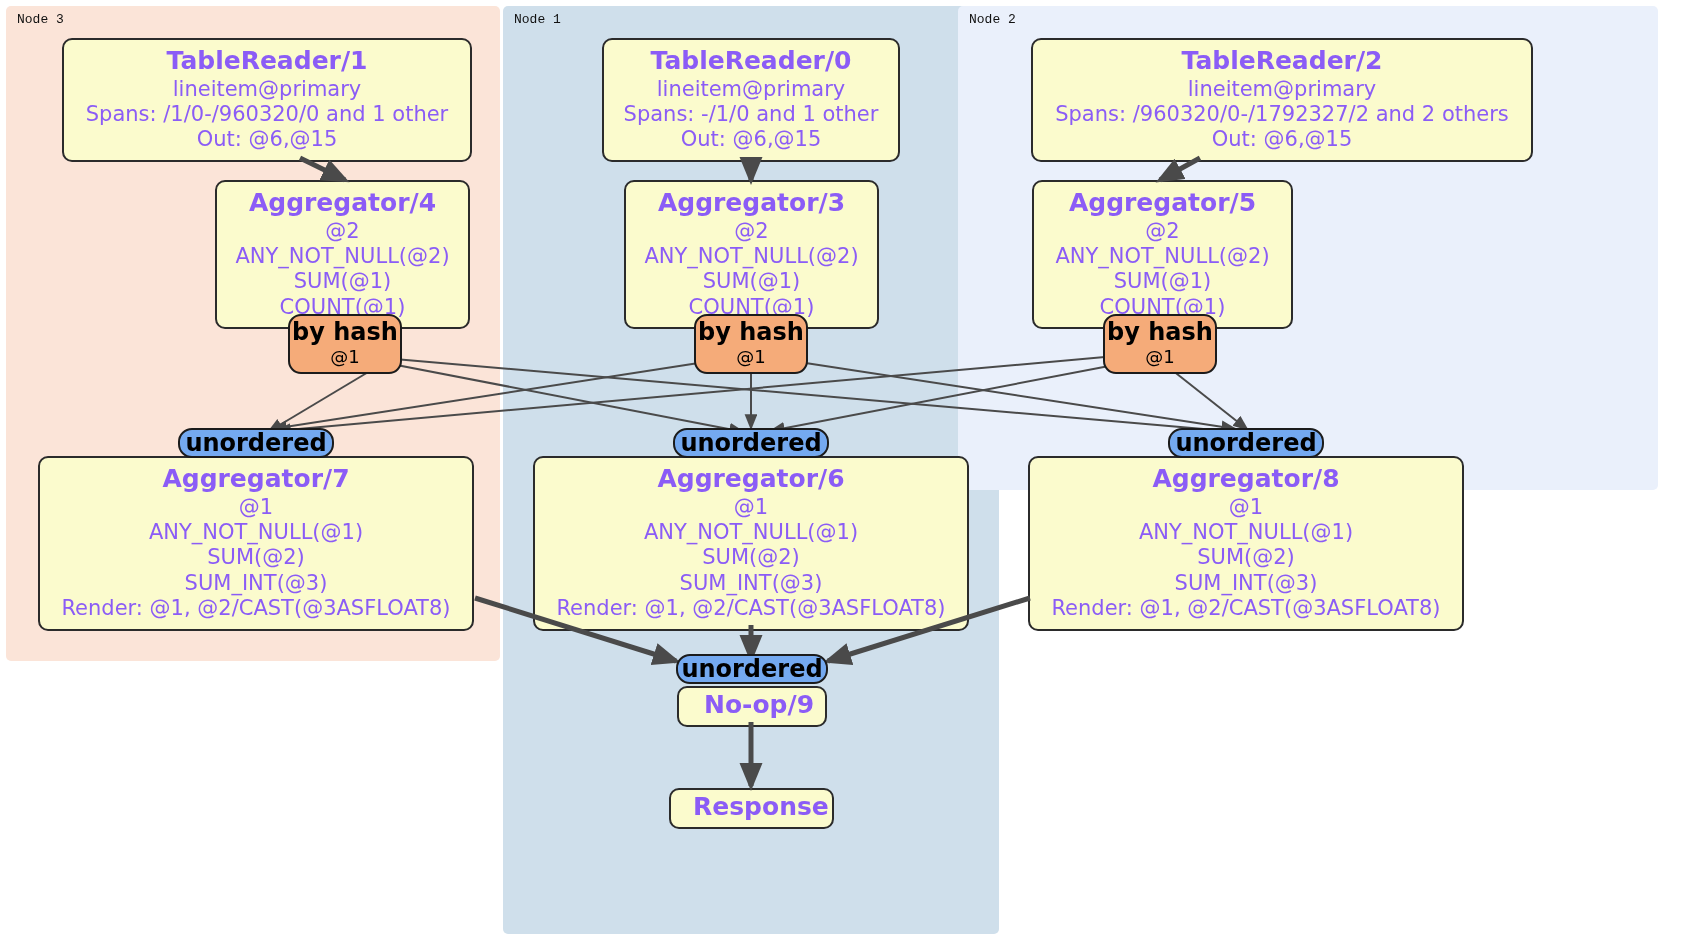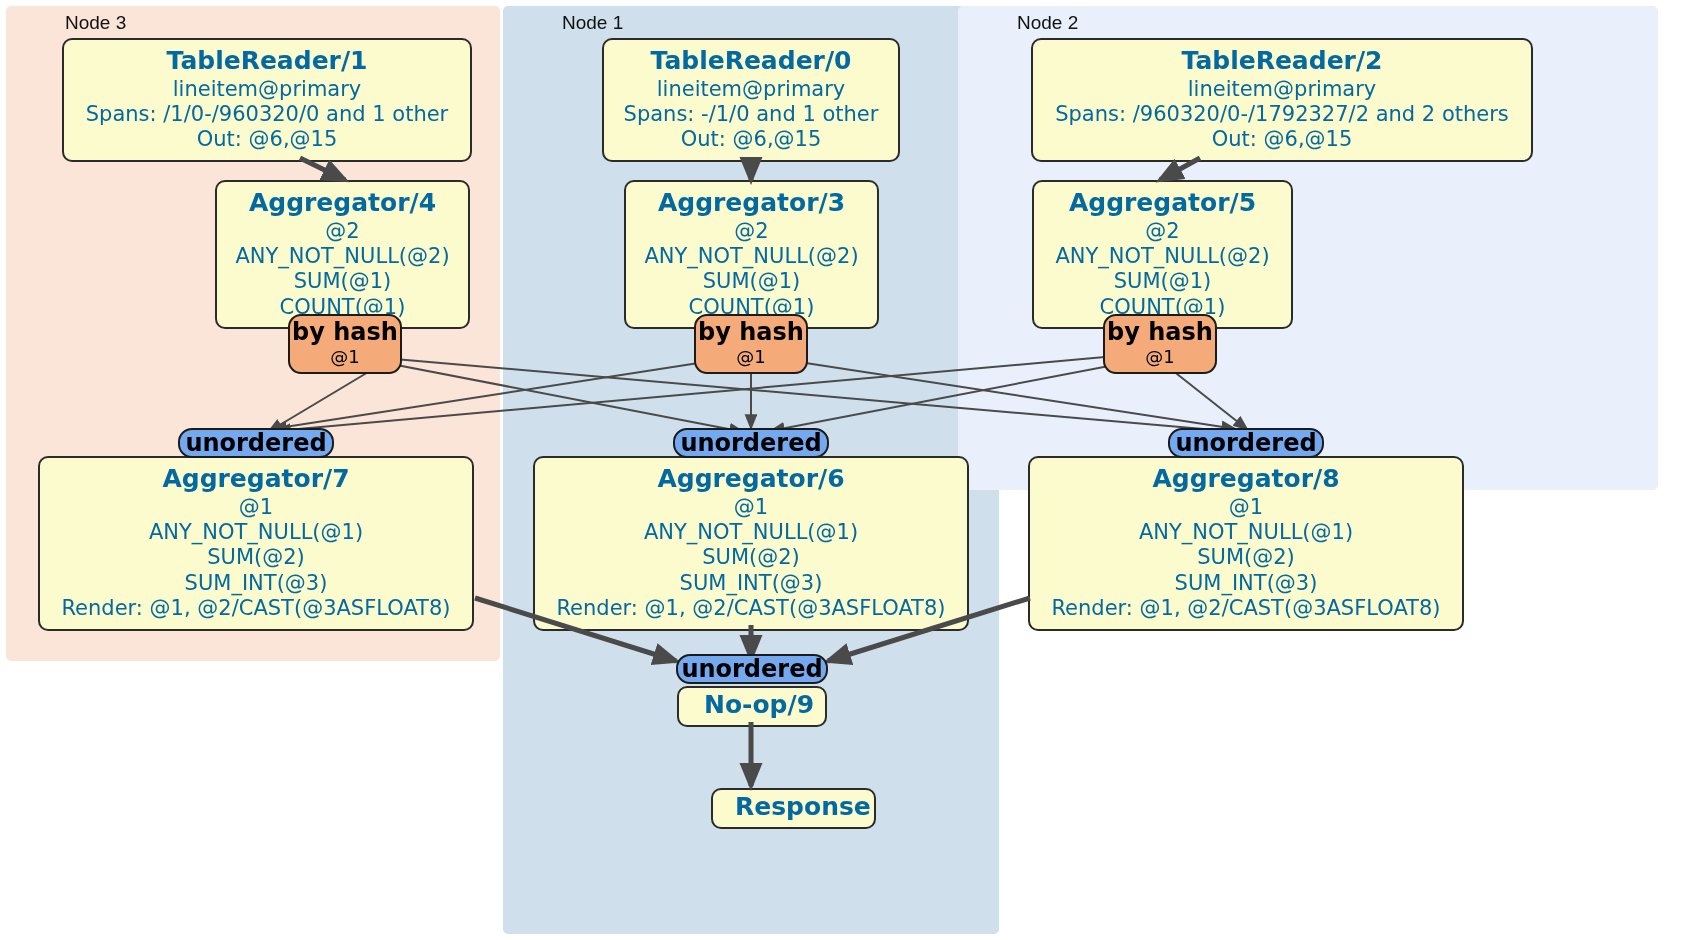"Node 3" .node-label { font-family: Liberation Sans, sans-serif -> Liberation Mono, monospace; font-size: 19px -> 13px; margin-left: 48px -> none }
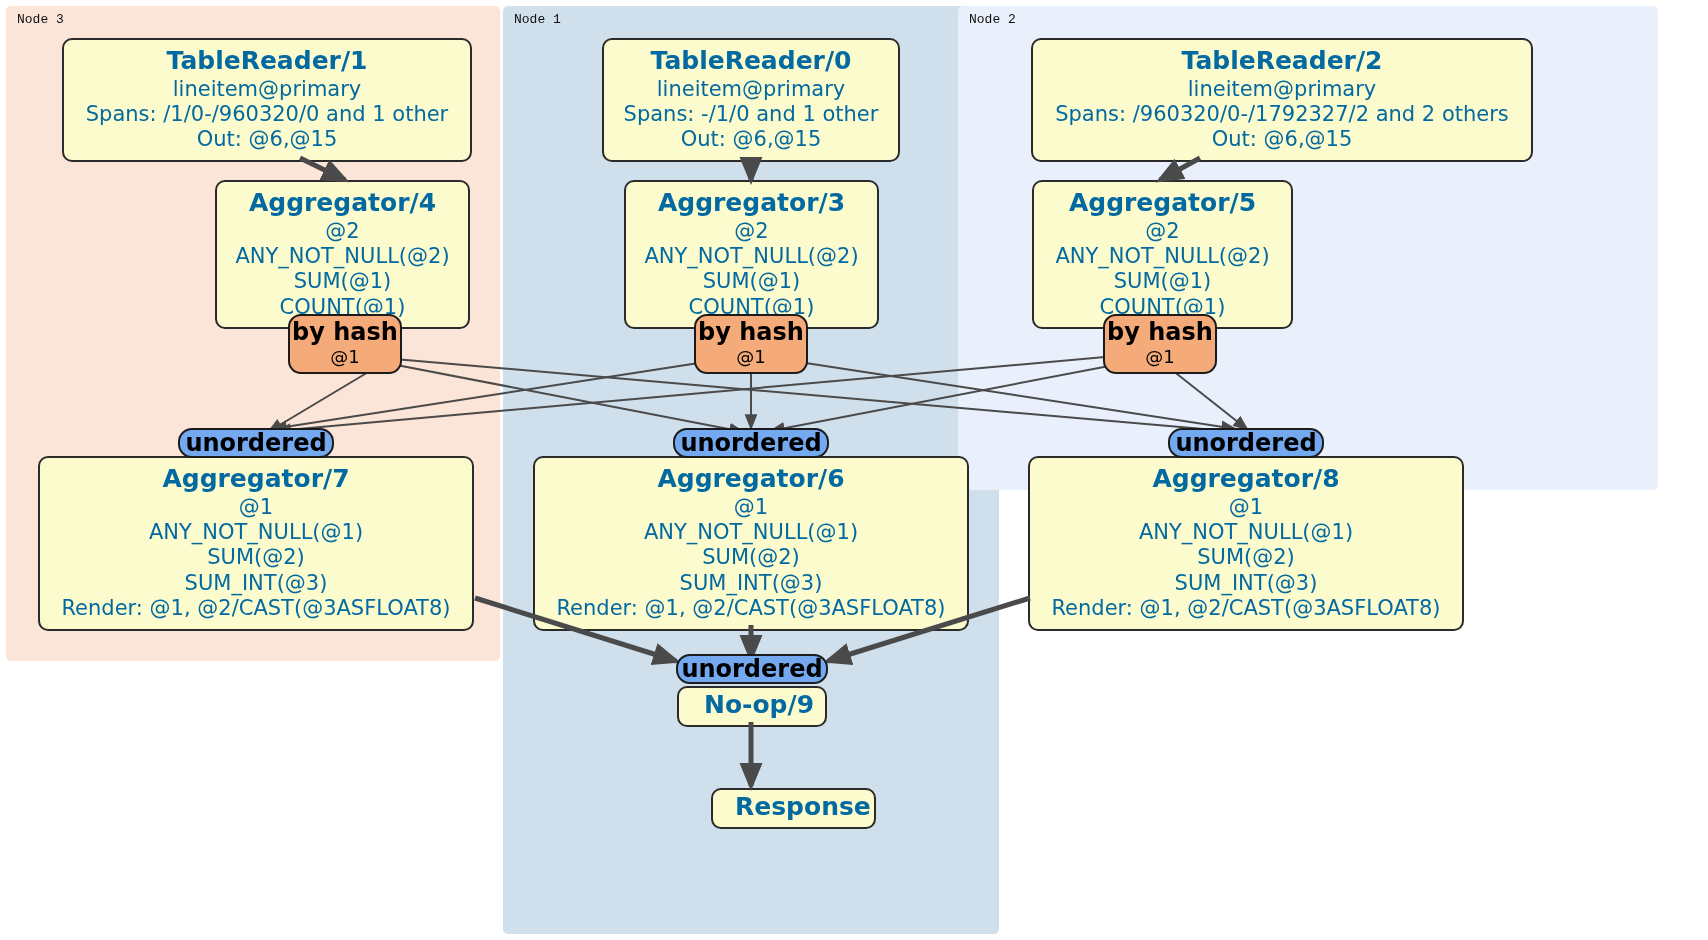"TableReader/1" .proc-box { color: #0369a1 -> #8b5cf6 }
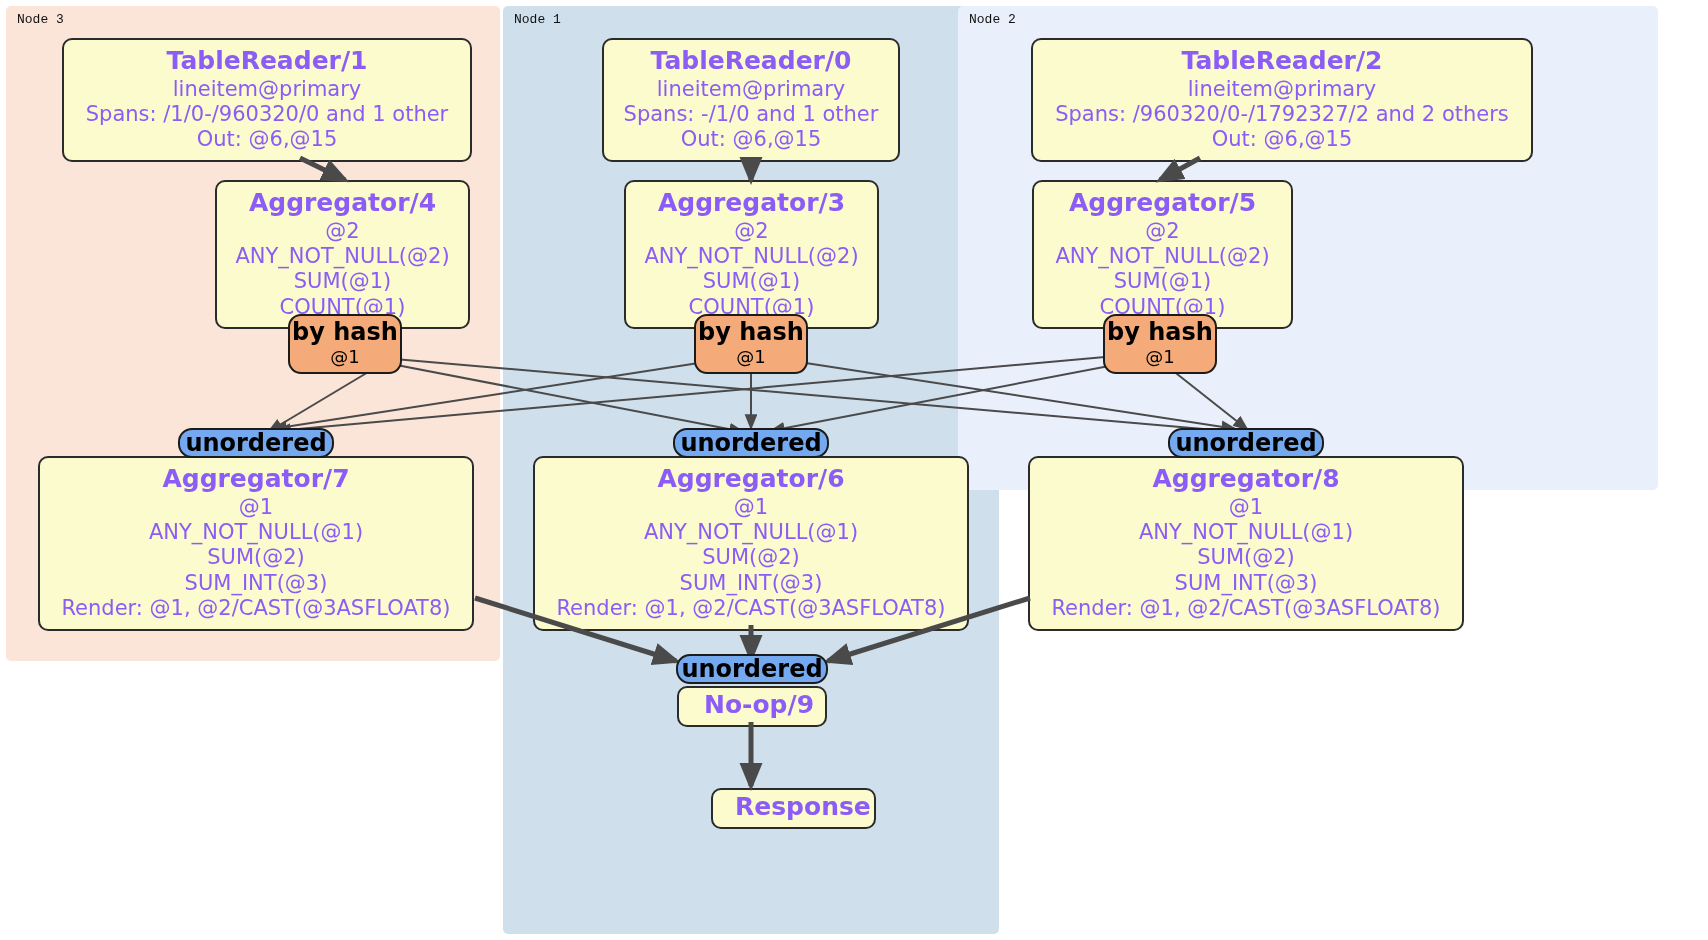"Response" div.proc-box { margin-left: 42px -> none }
